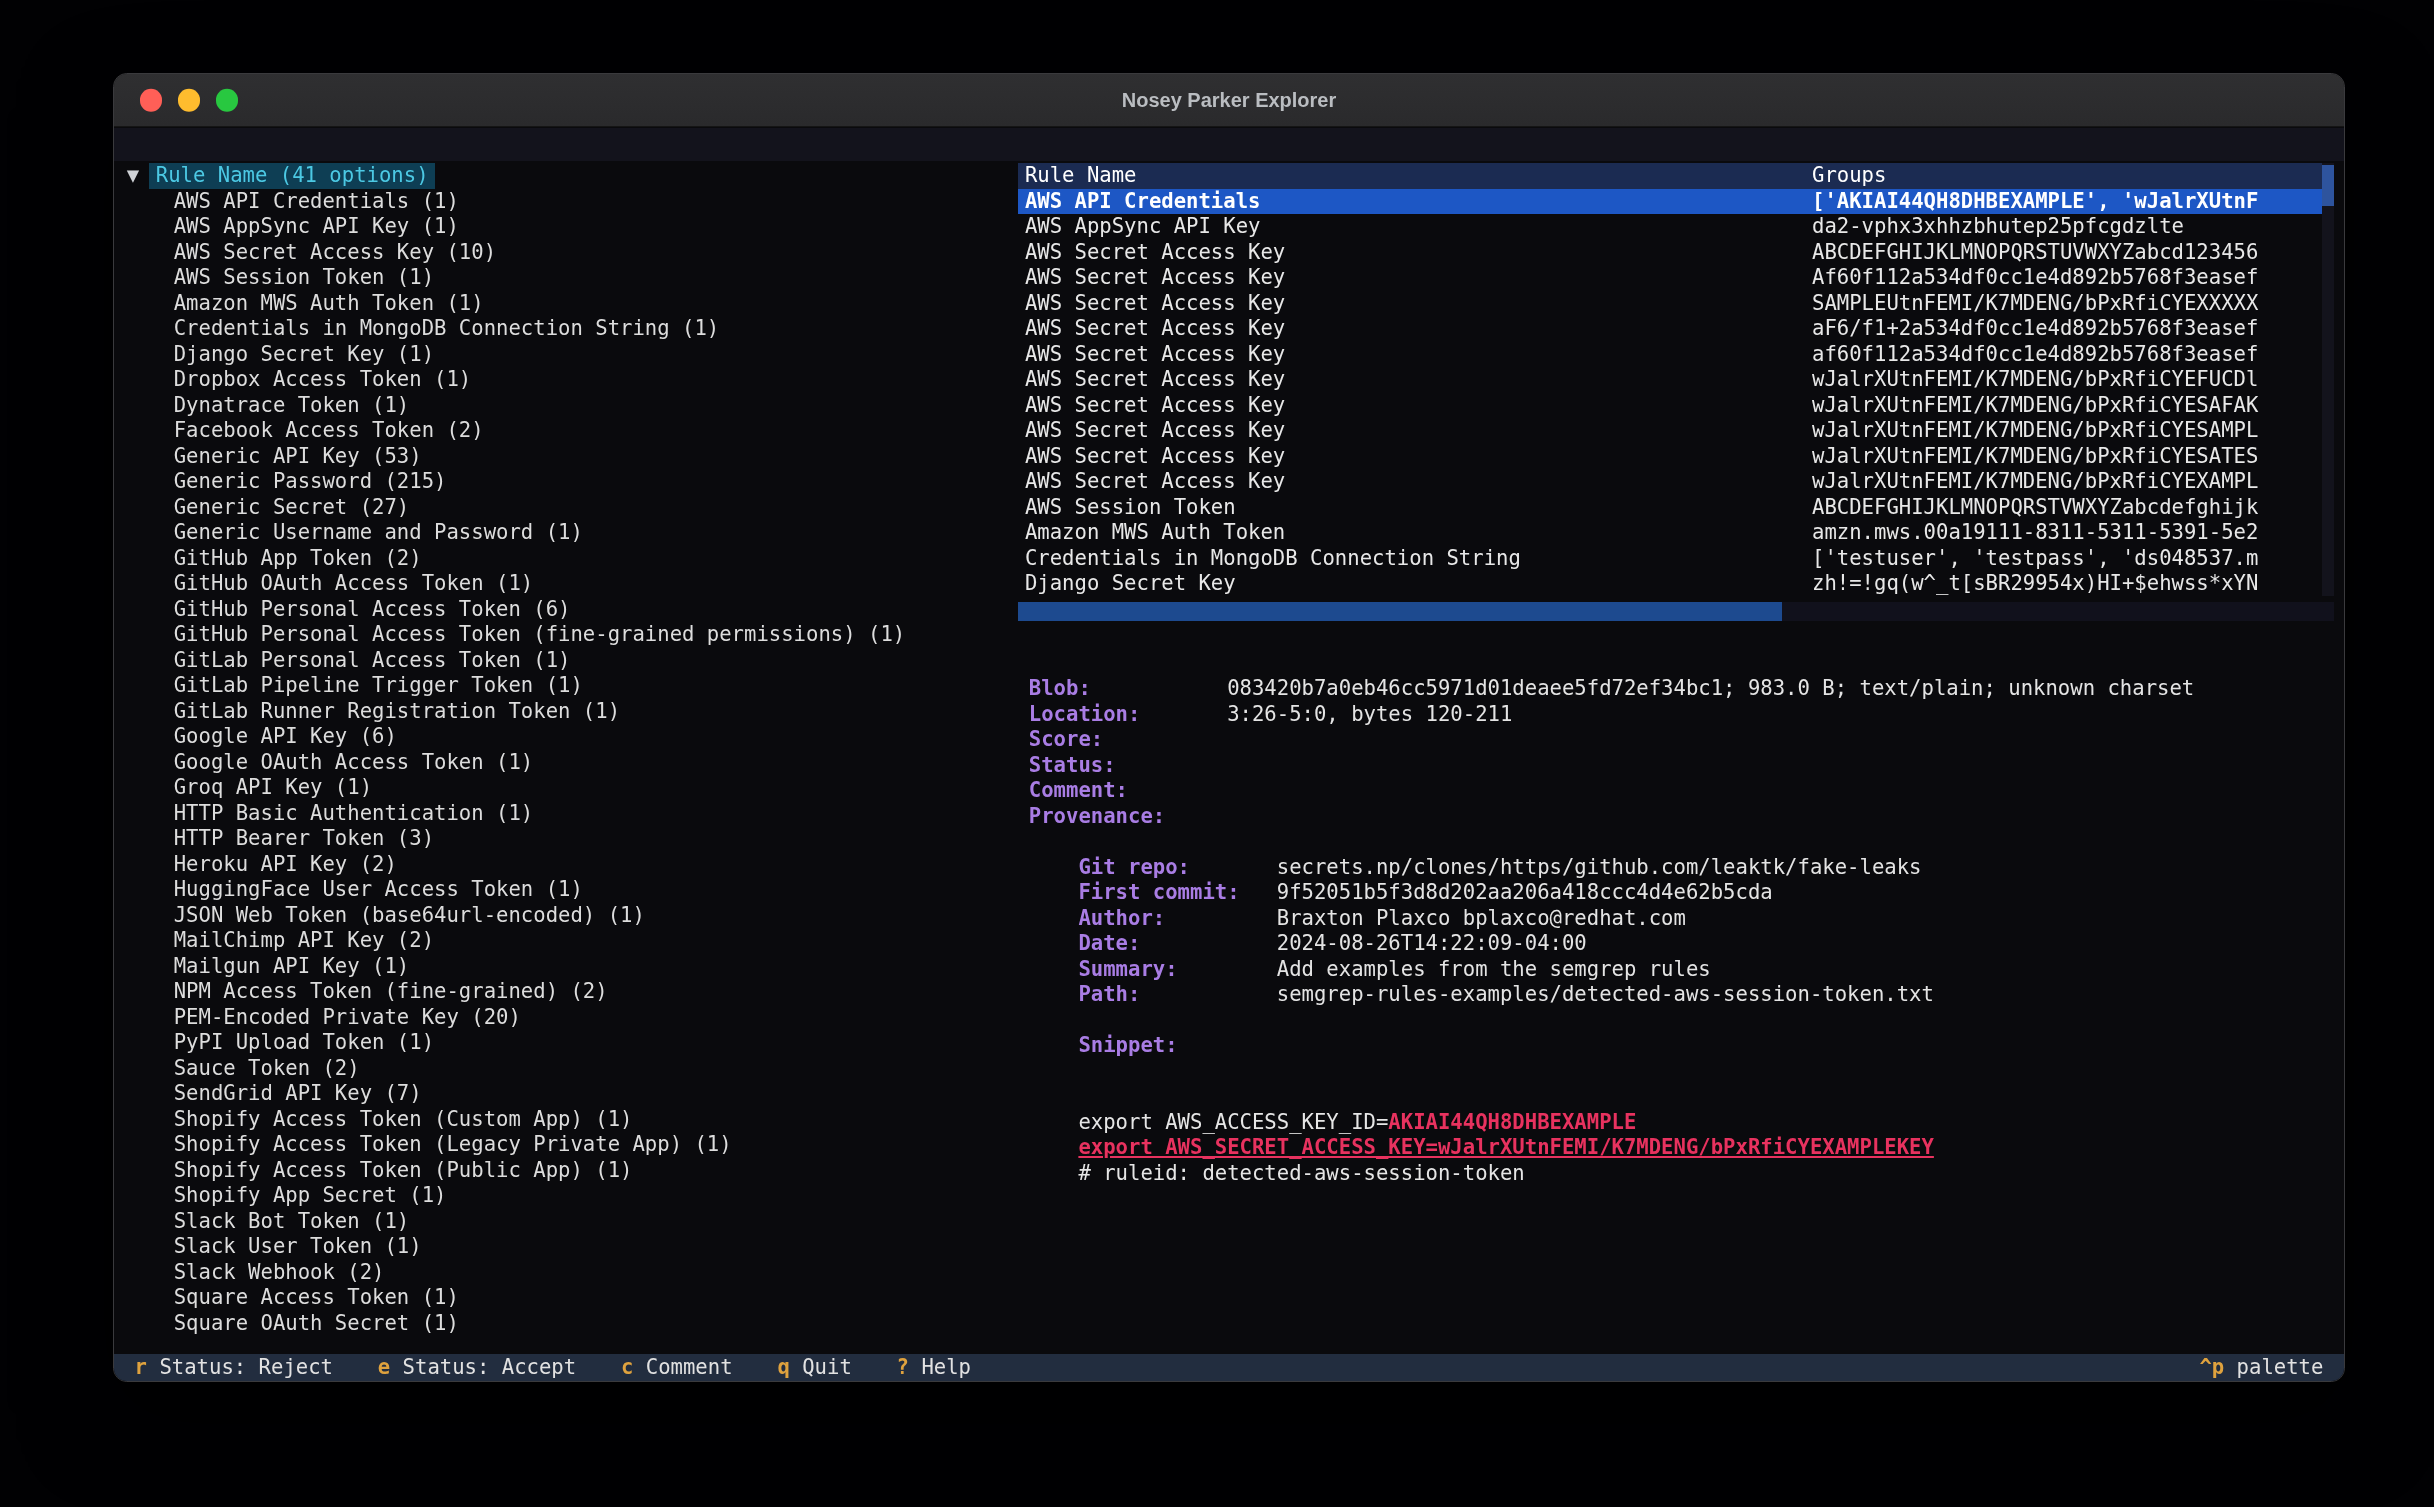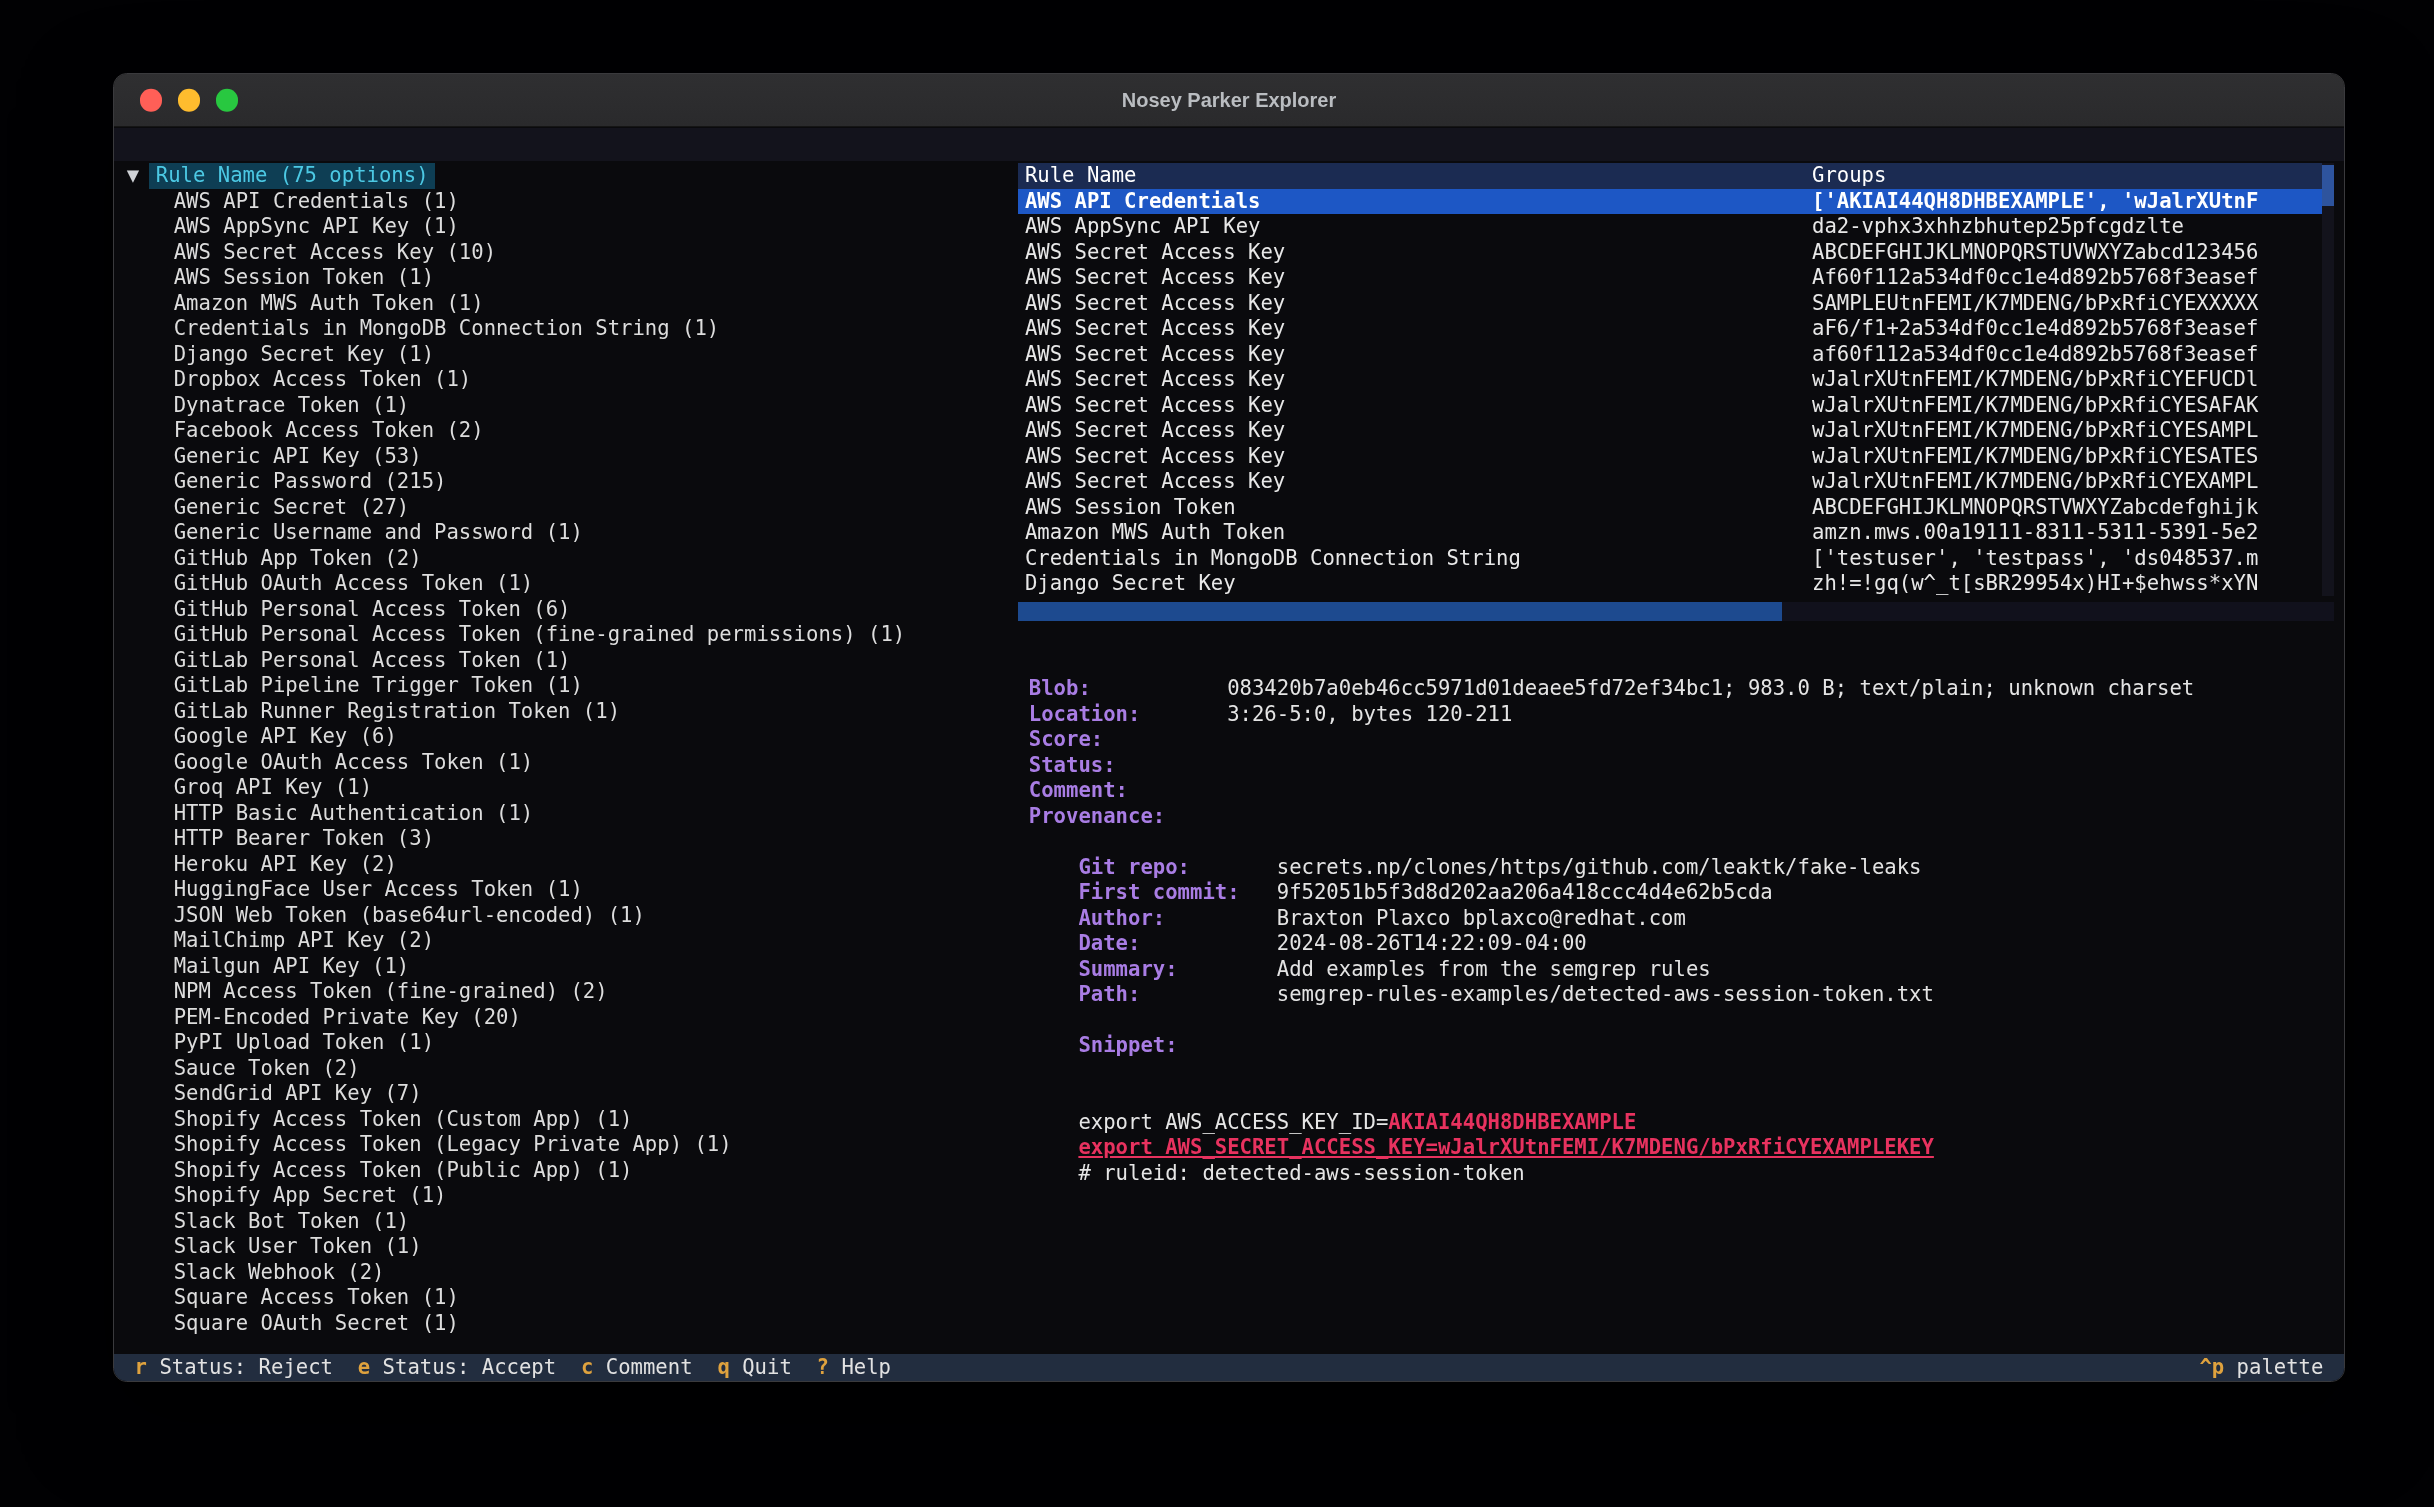"Rule Name (75 options)" span.filters-title { text: 75 -> 41 }
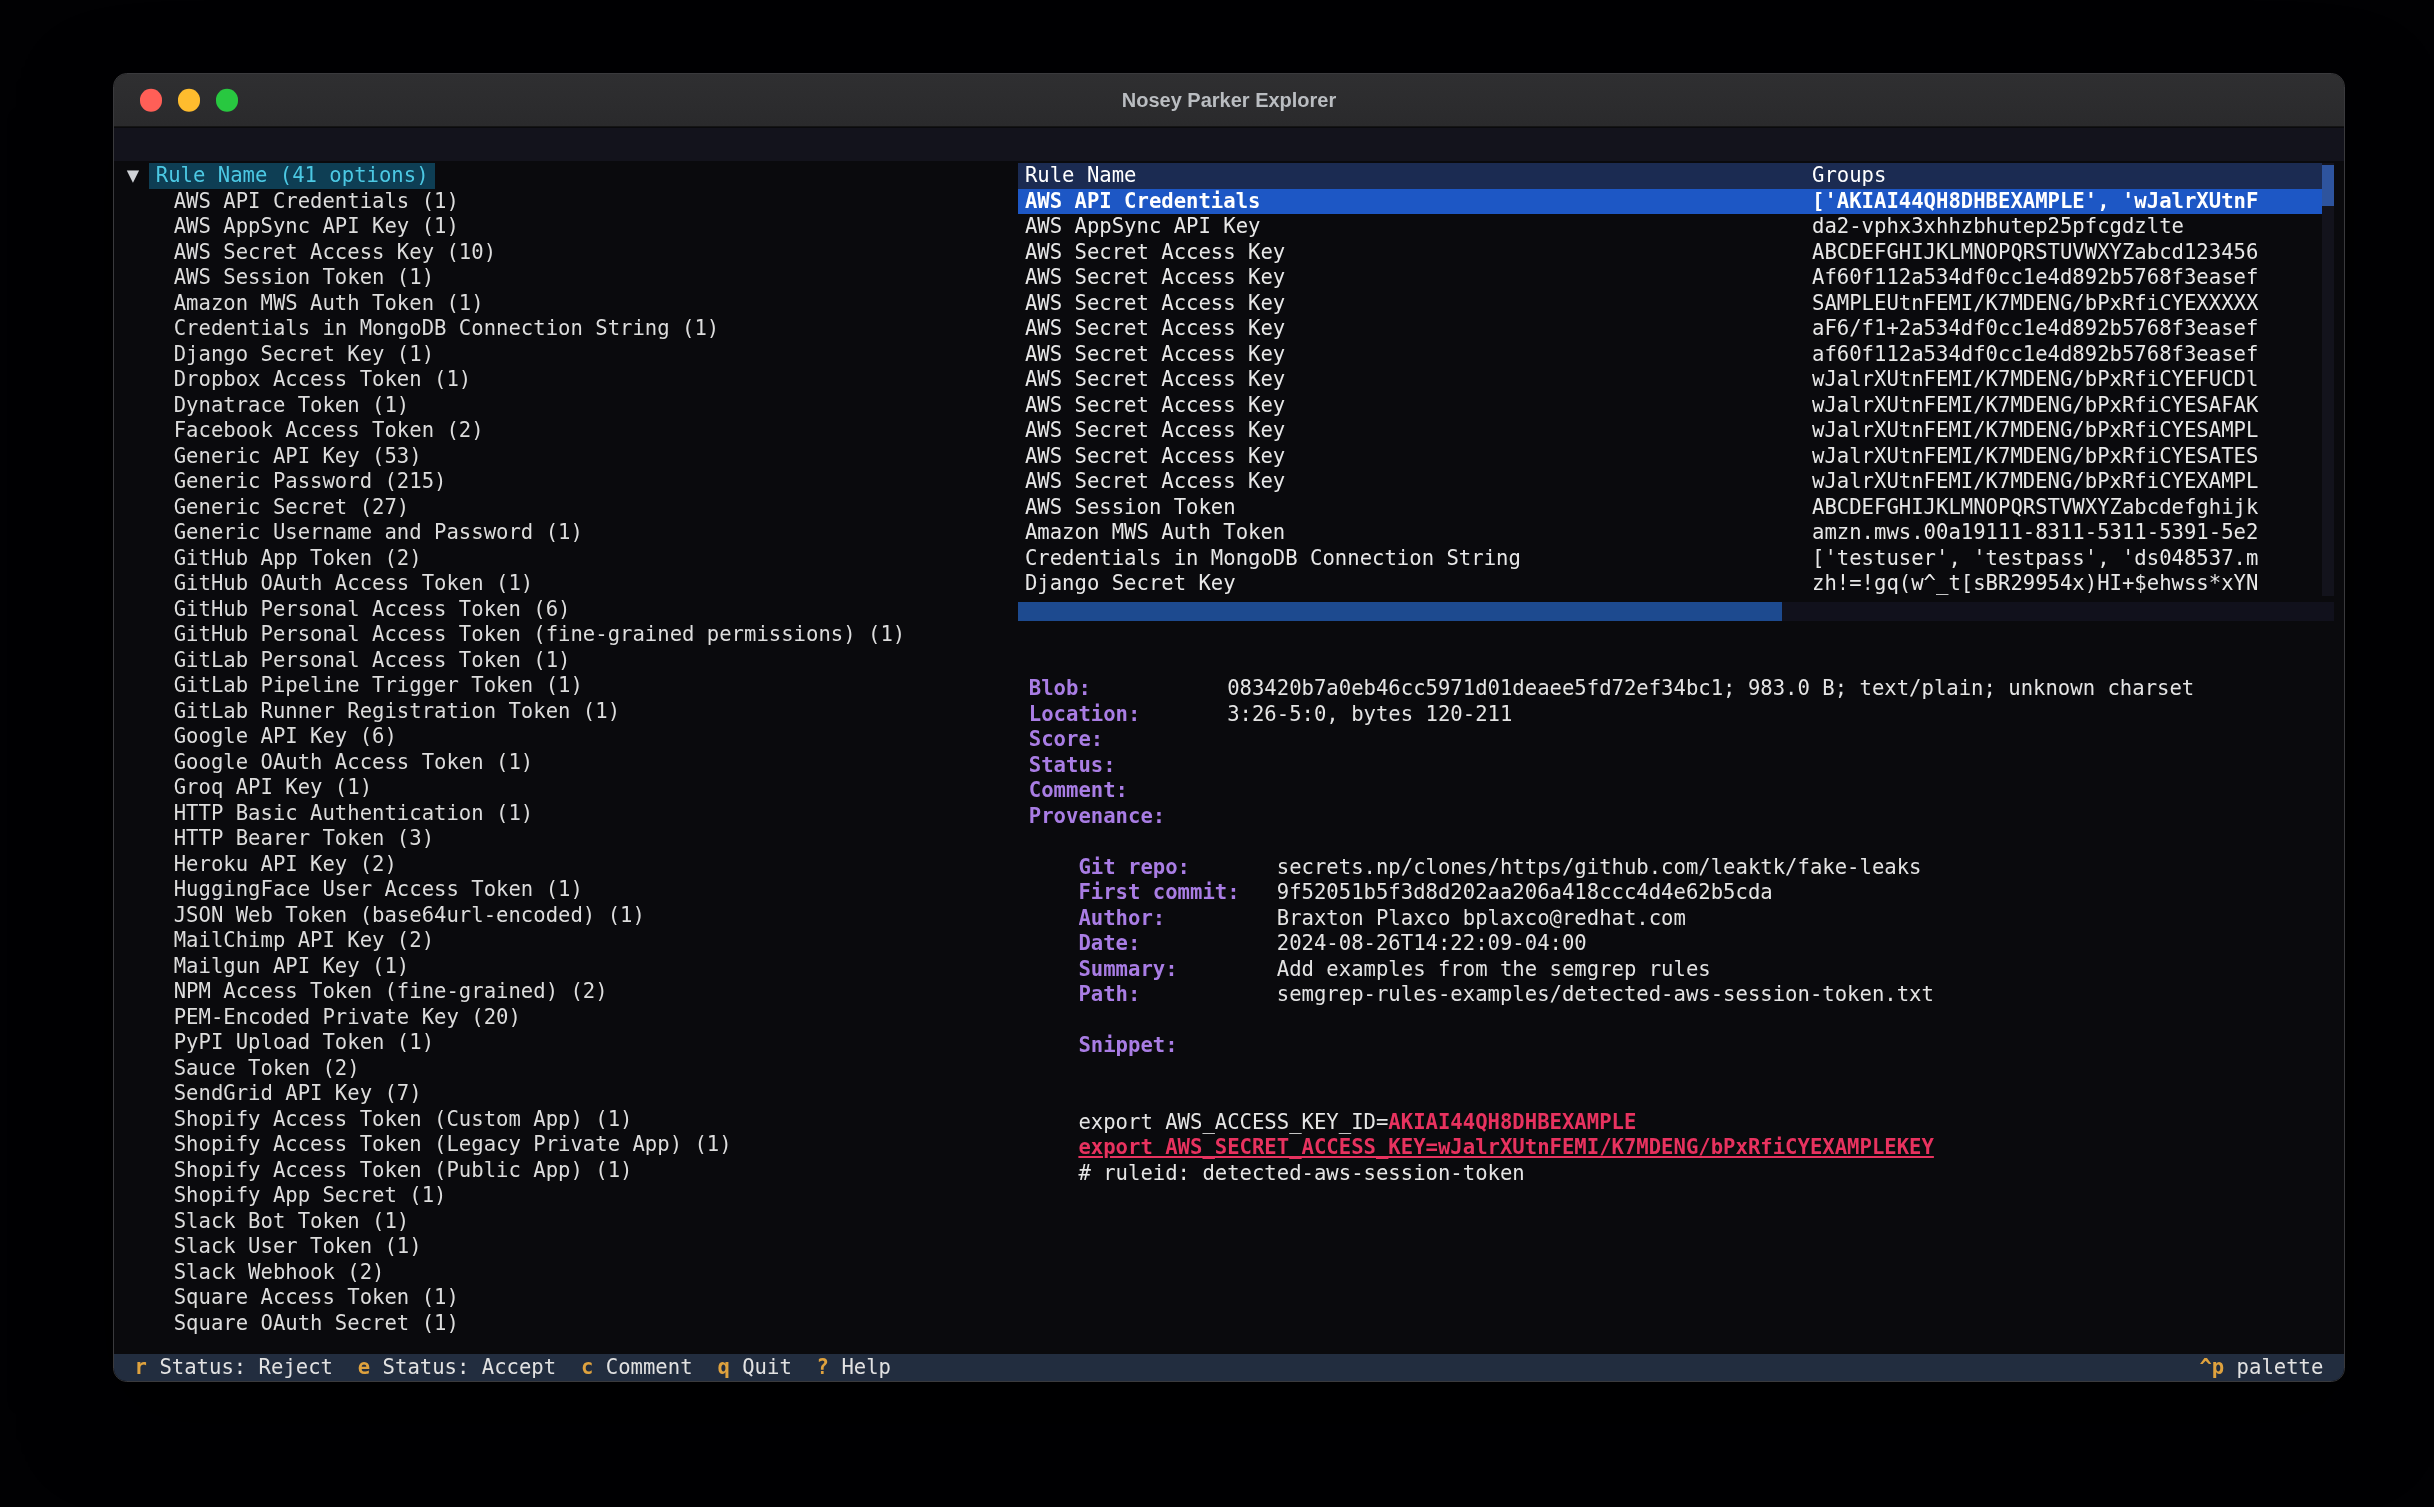"r Status: Reject" .sb-left { gap: none -> 20px }
